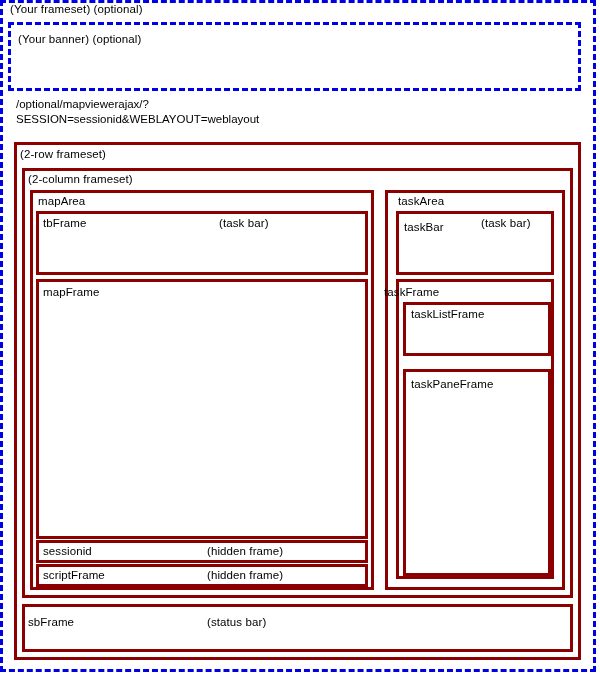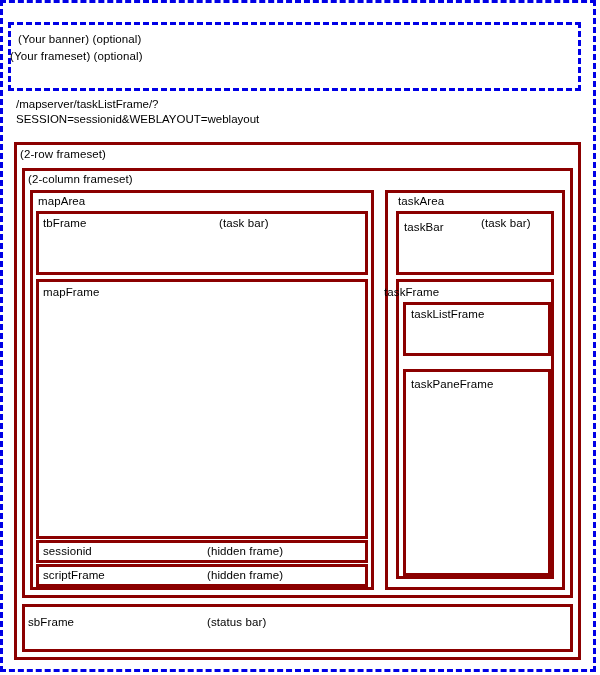"(Your frameset) (optional)" .label.main { margin-top: 47px -> none }
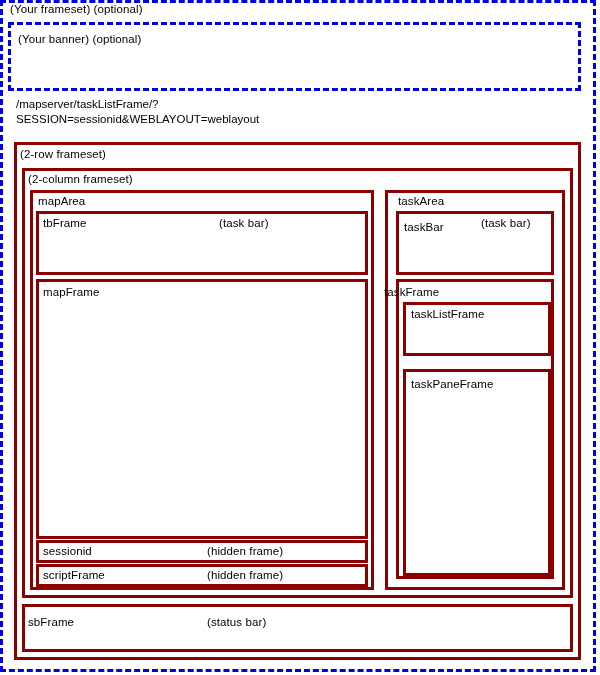"/mapserver/taskListFrame/?" div.url-text { text: /mapserver/taskListFrame/ -> /optional/mapviewerajax/ }
